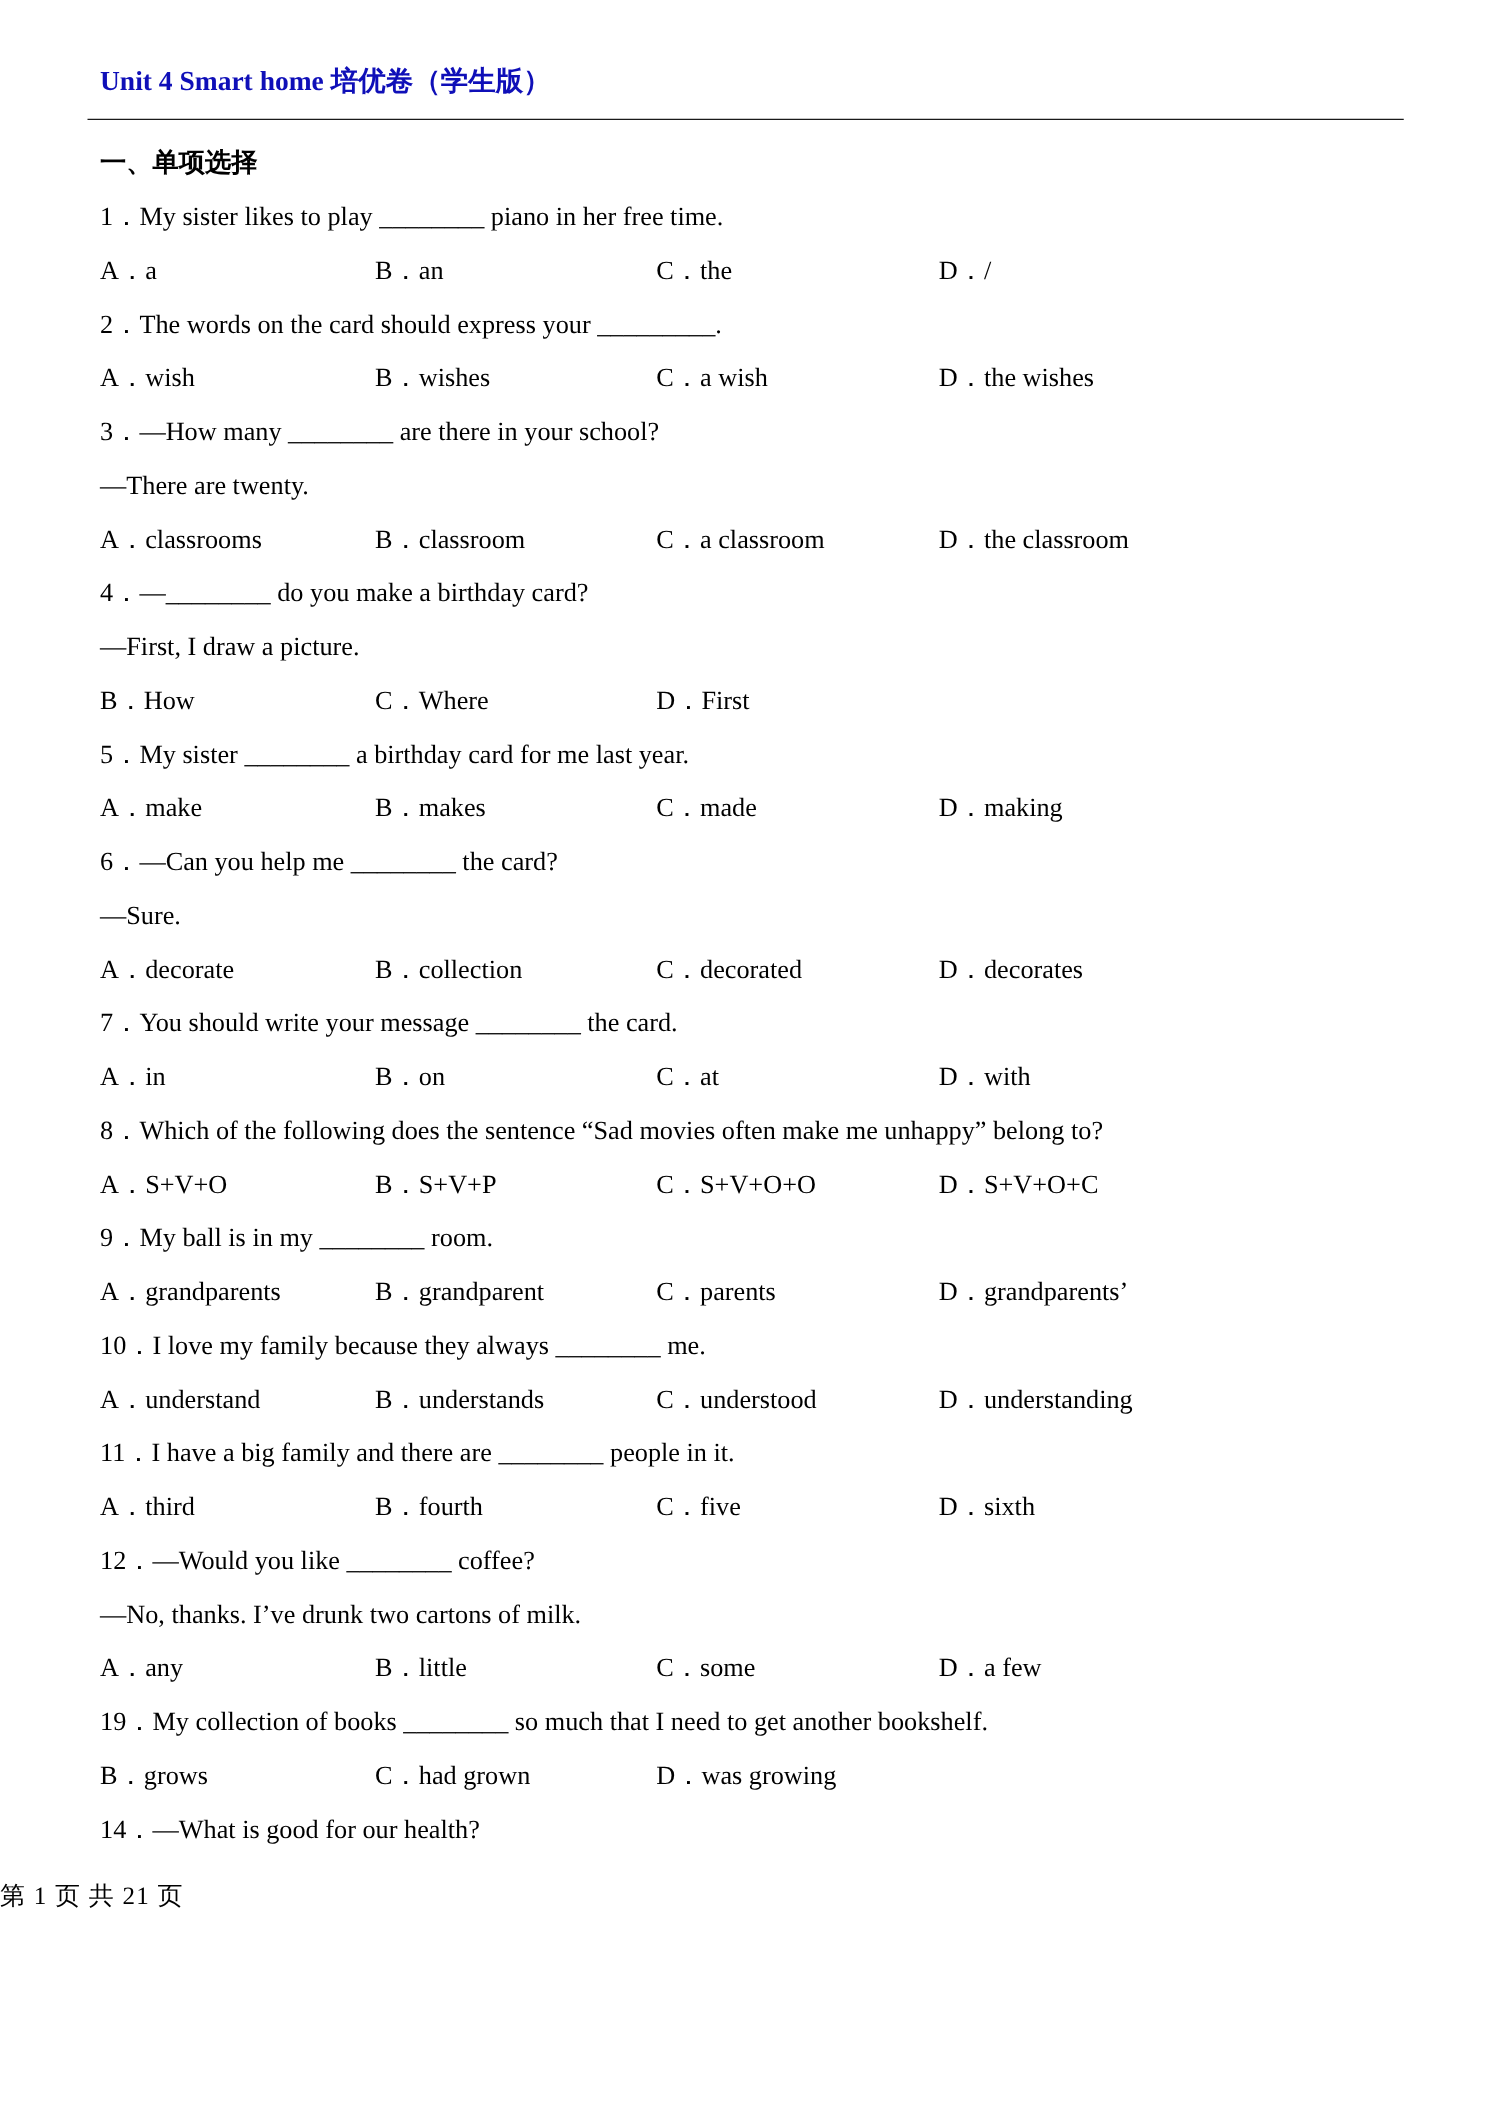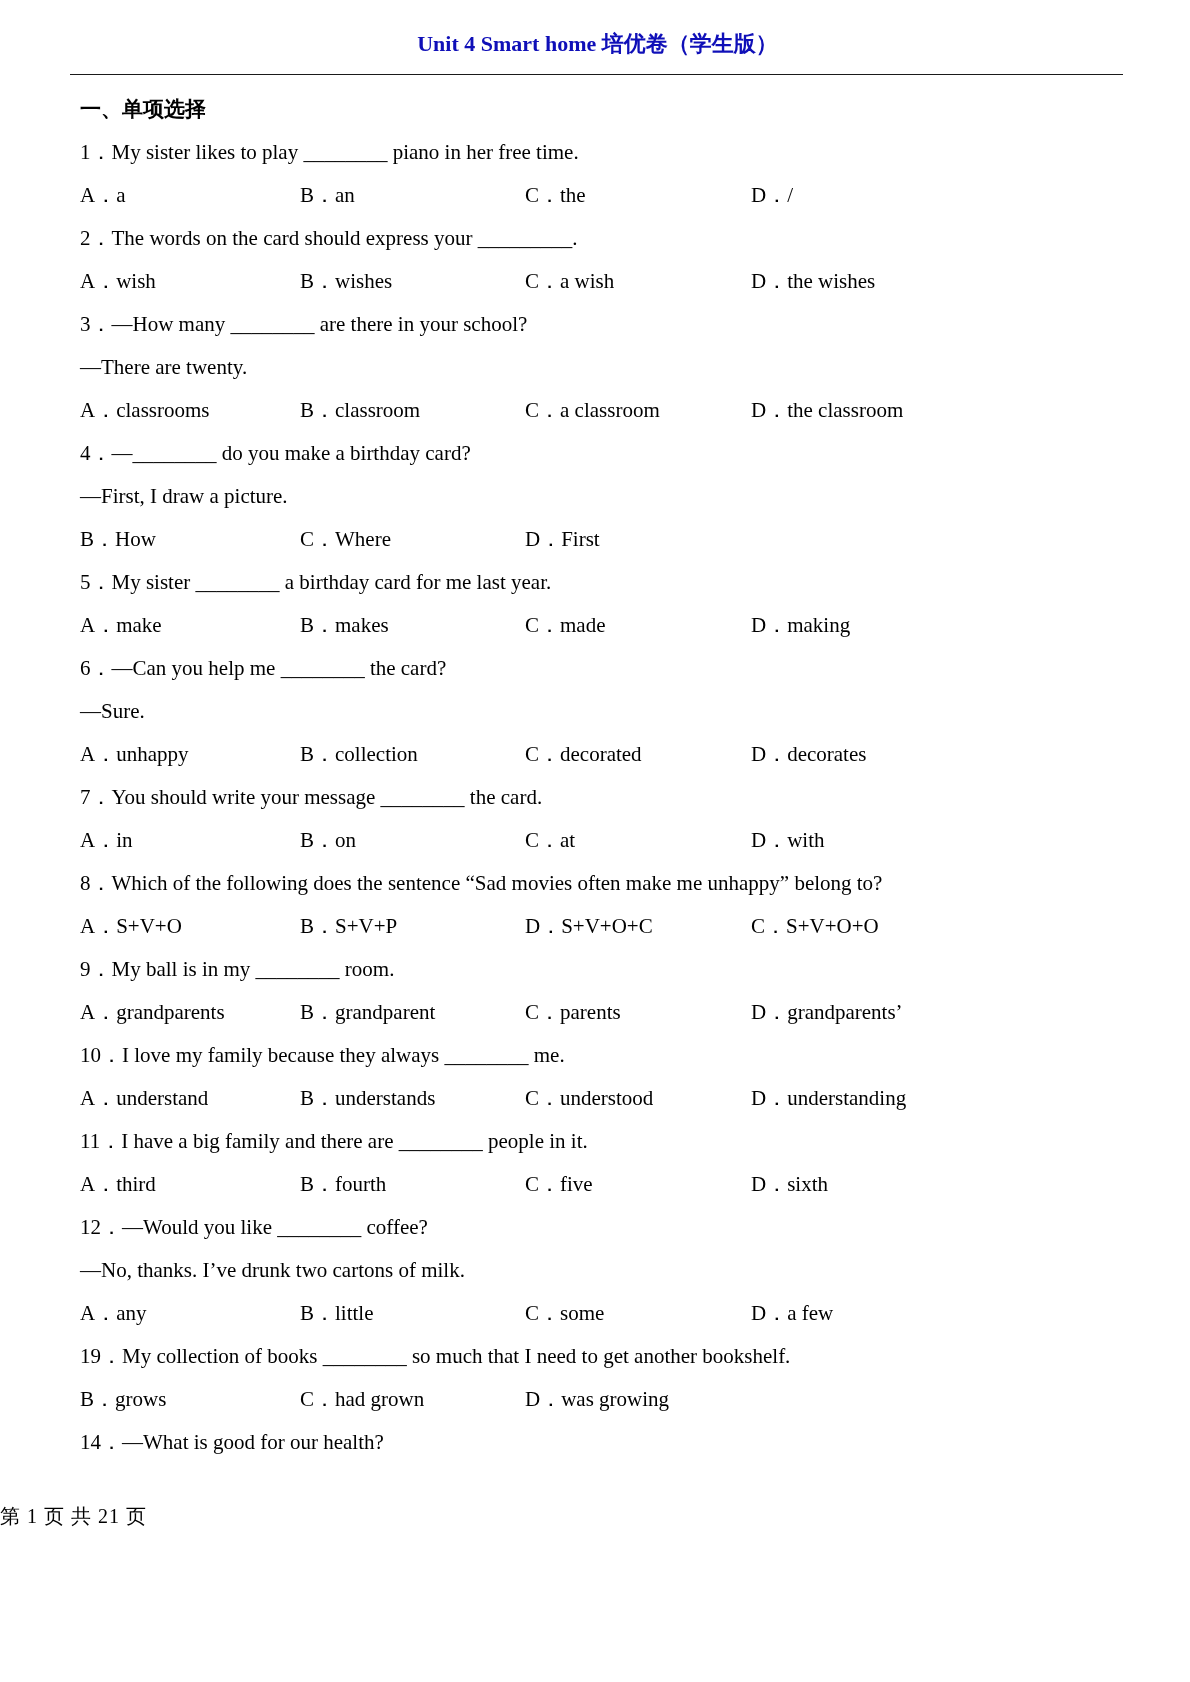"Unit 4 Smart home 培优卷（学生版）" .title { margin-top: none -> 21px; text-align: center -> none }
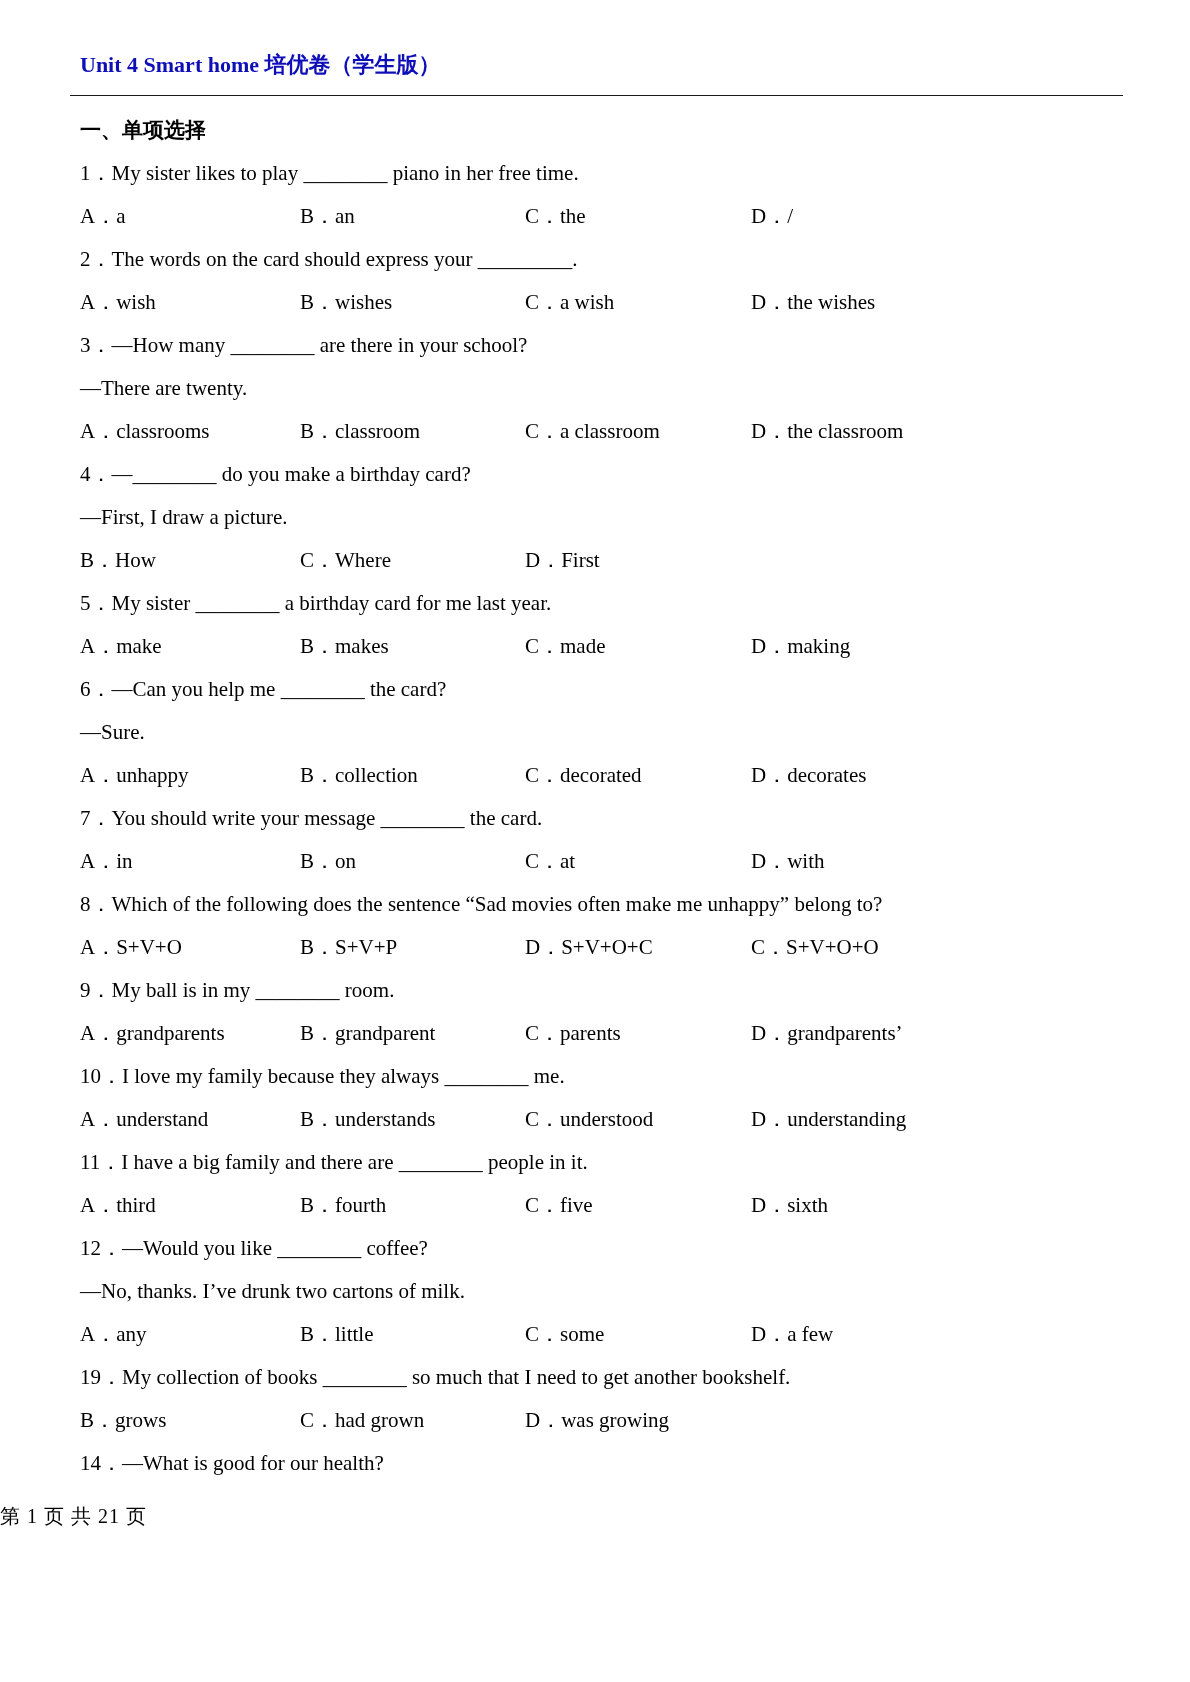"A．unhappy" div.option { text: unhappy -> decorate }
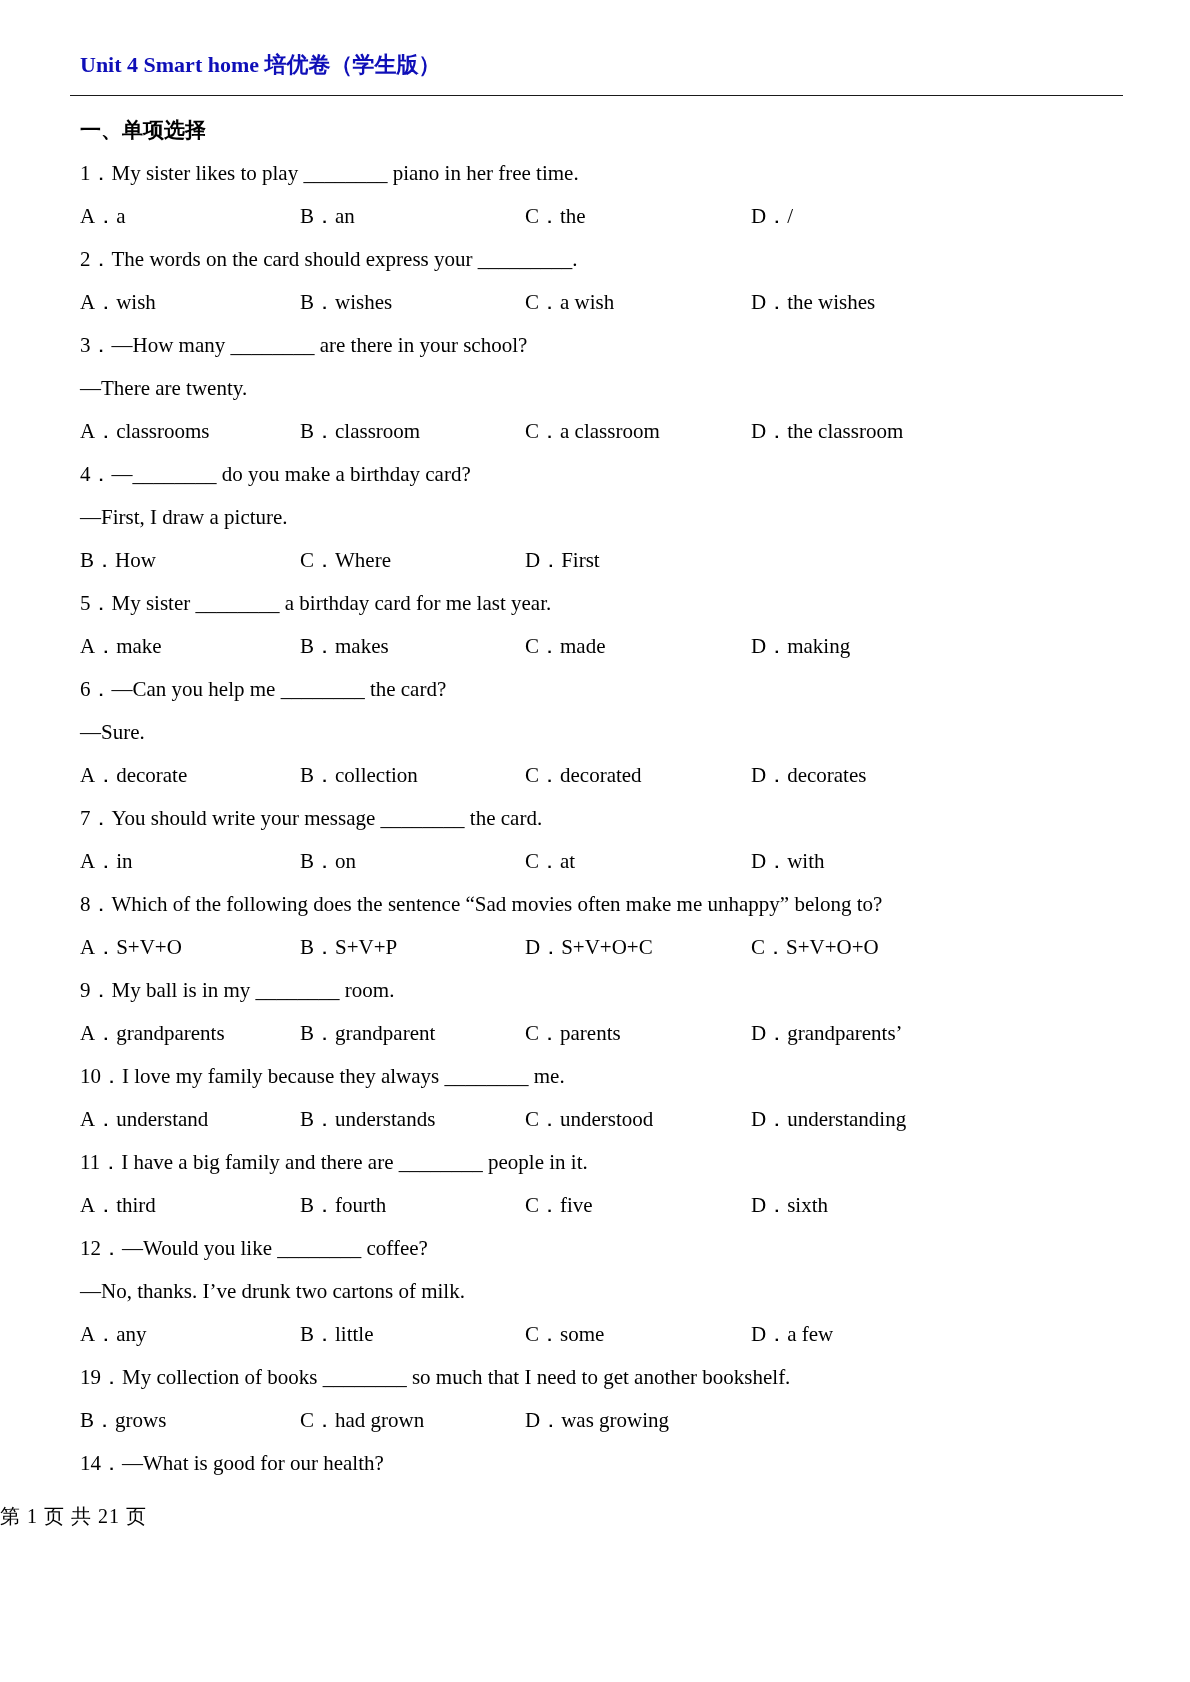"D．S+V+O+C" div.option { order: before "C．S+V+O+O" -> after "C．S+V+O+O" }
